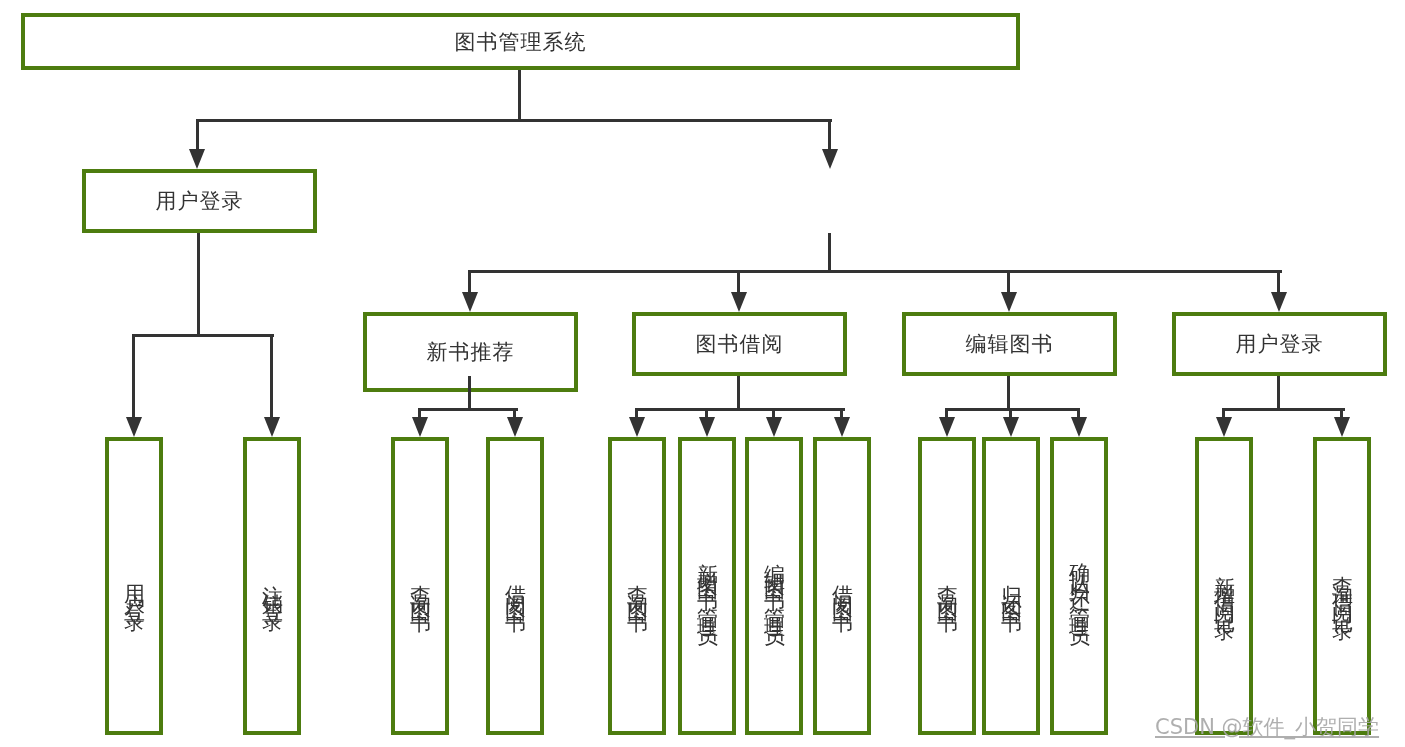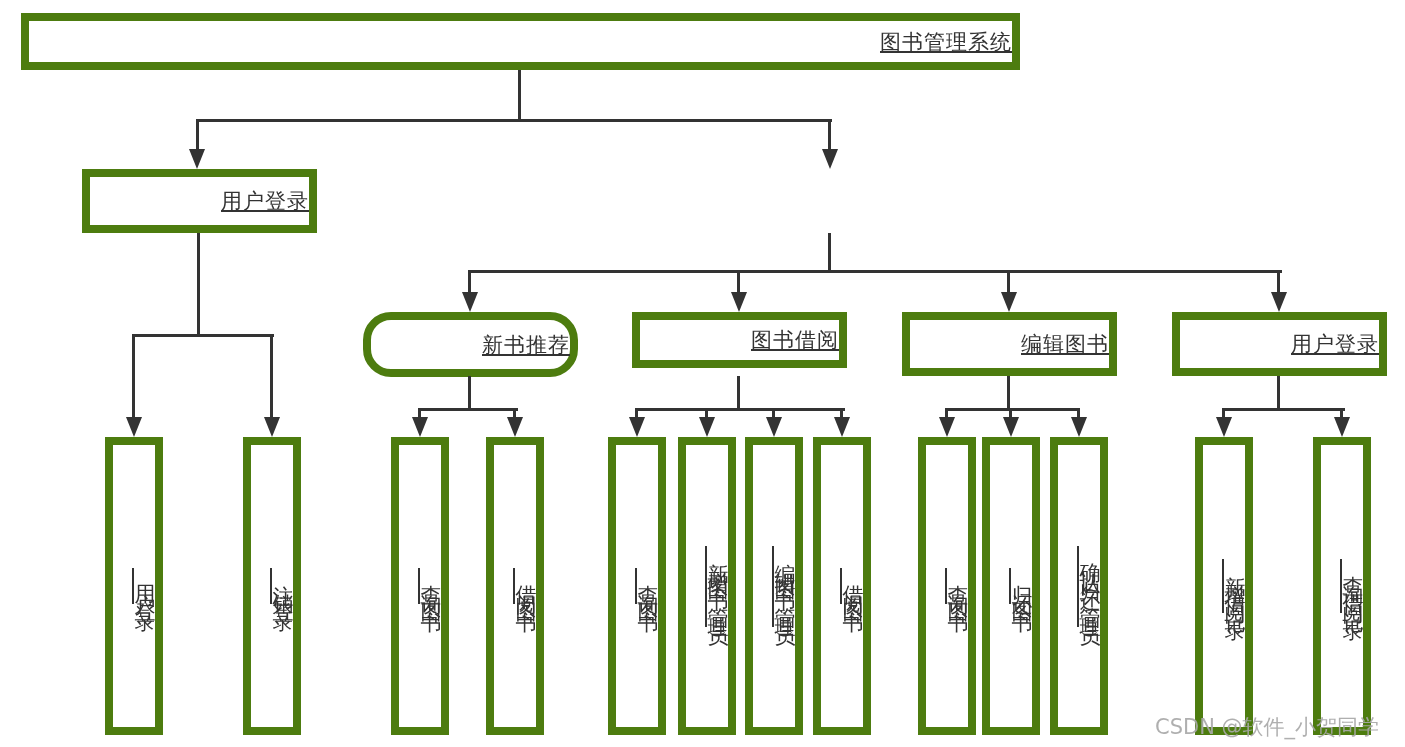"图书管理系统" .box { border: 8px solid #4d7c0f -> 4px solid #4d7c0f; justify-content: flex-end -> center; text-decoration: underline -> none }
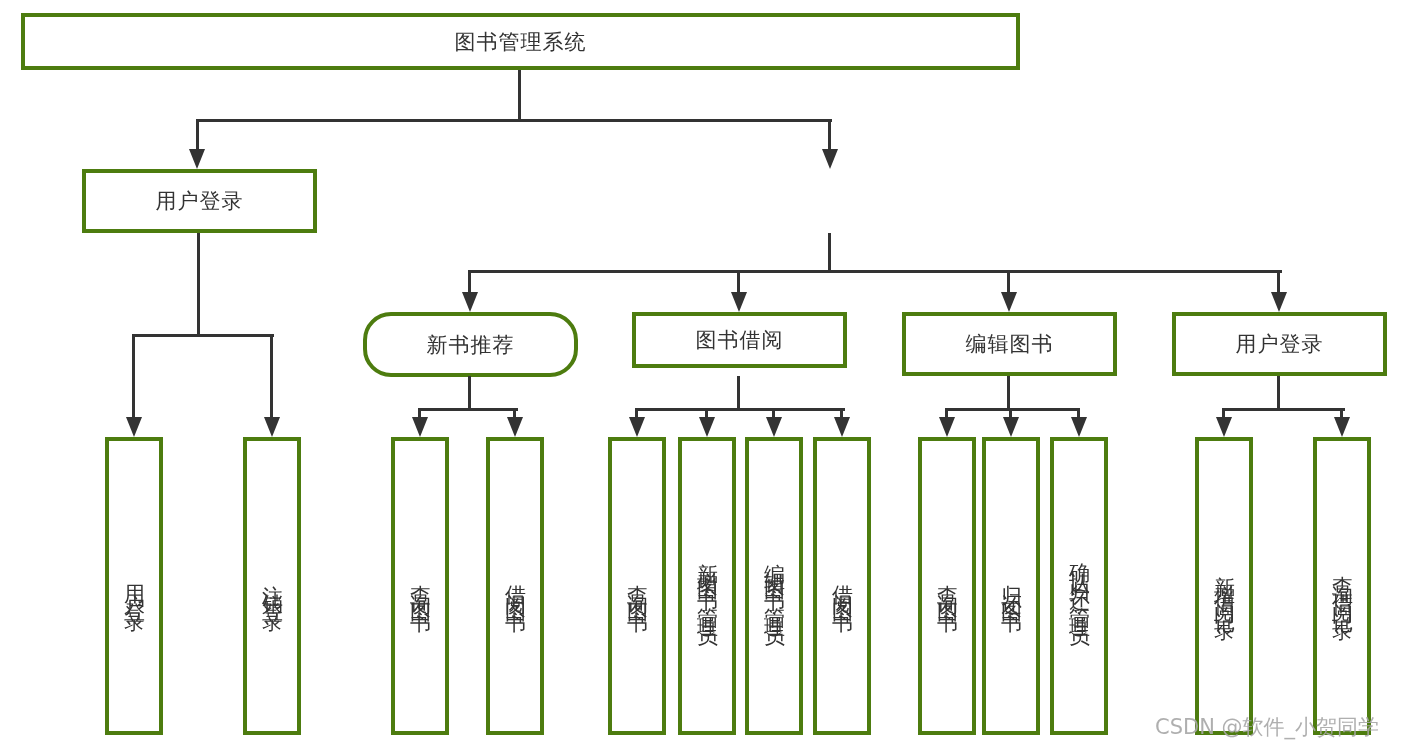"新书推荐" #b-rec { border-radius: 28px -> none; height: 65px -> 80px }
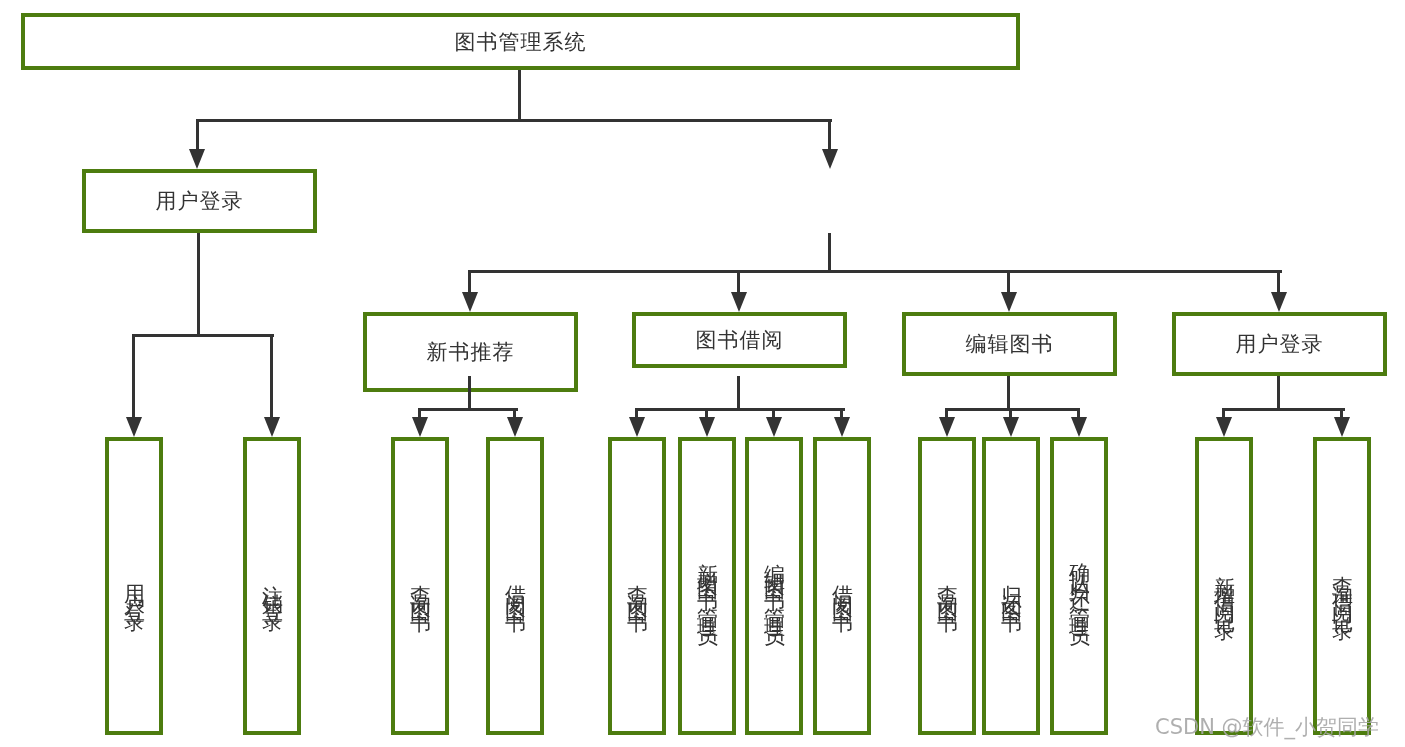"图书借阅" #b-bor { height: 56px -> 64px }
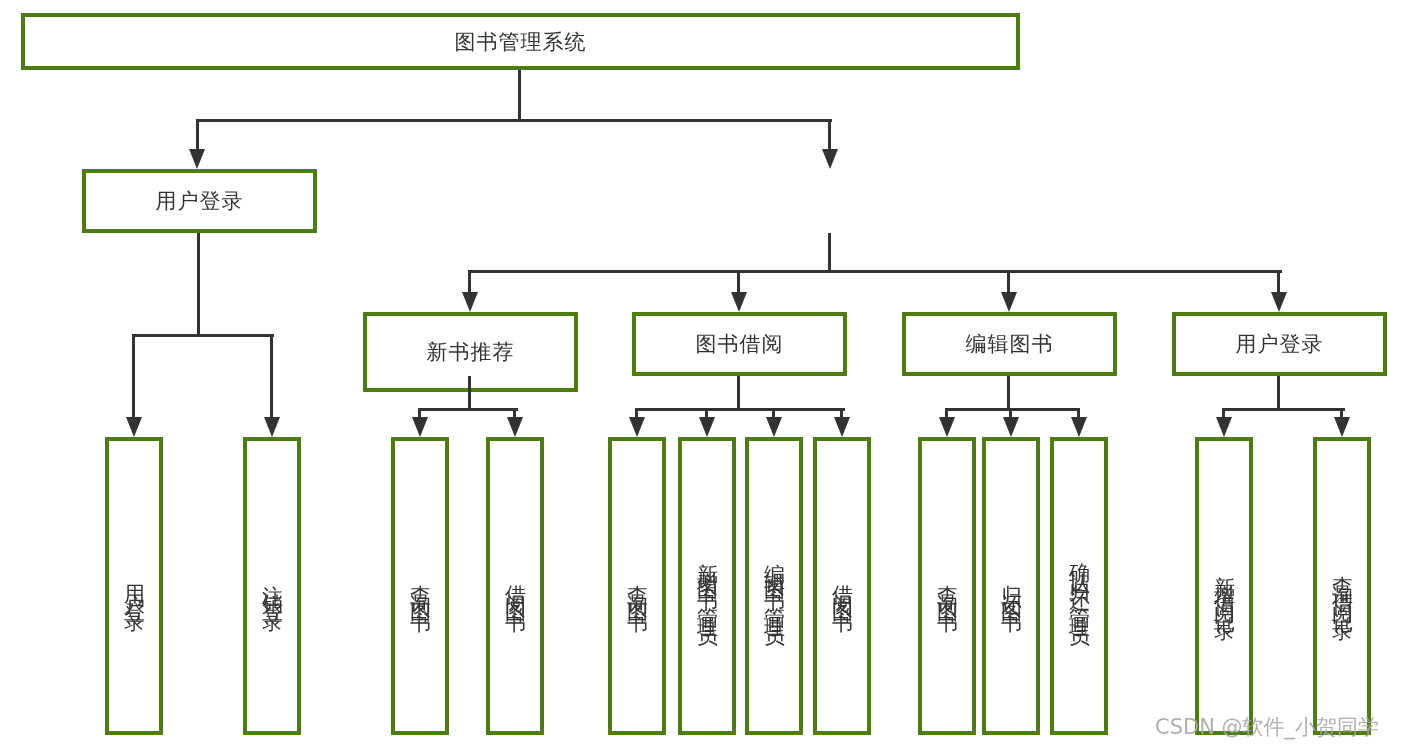"CSDN @软件_小贺同学" .watermark { text-decoration: none -> underline }
